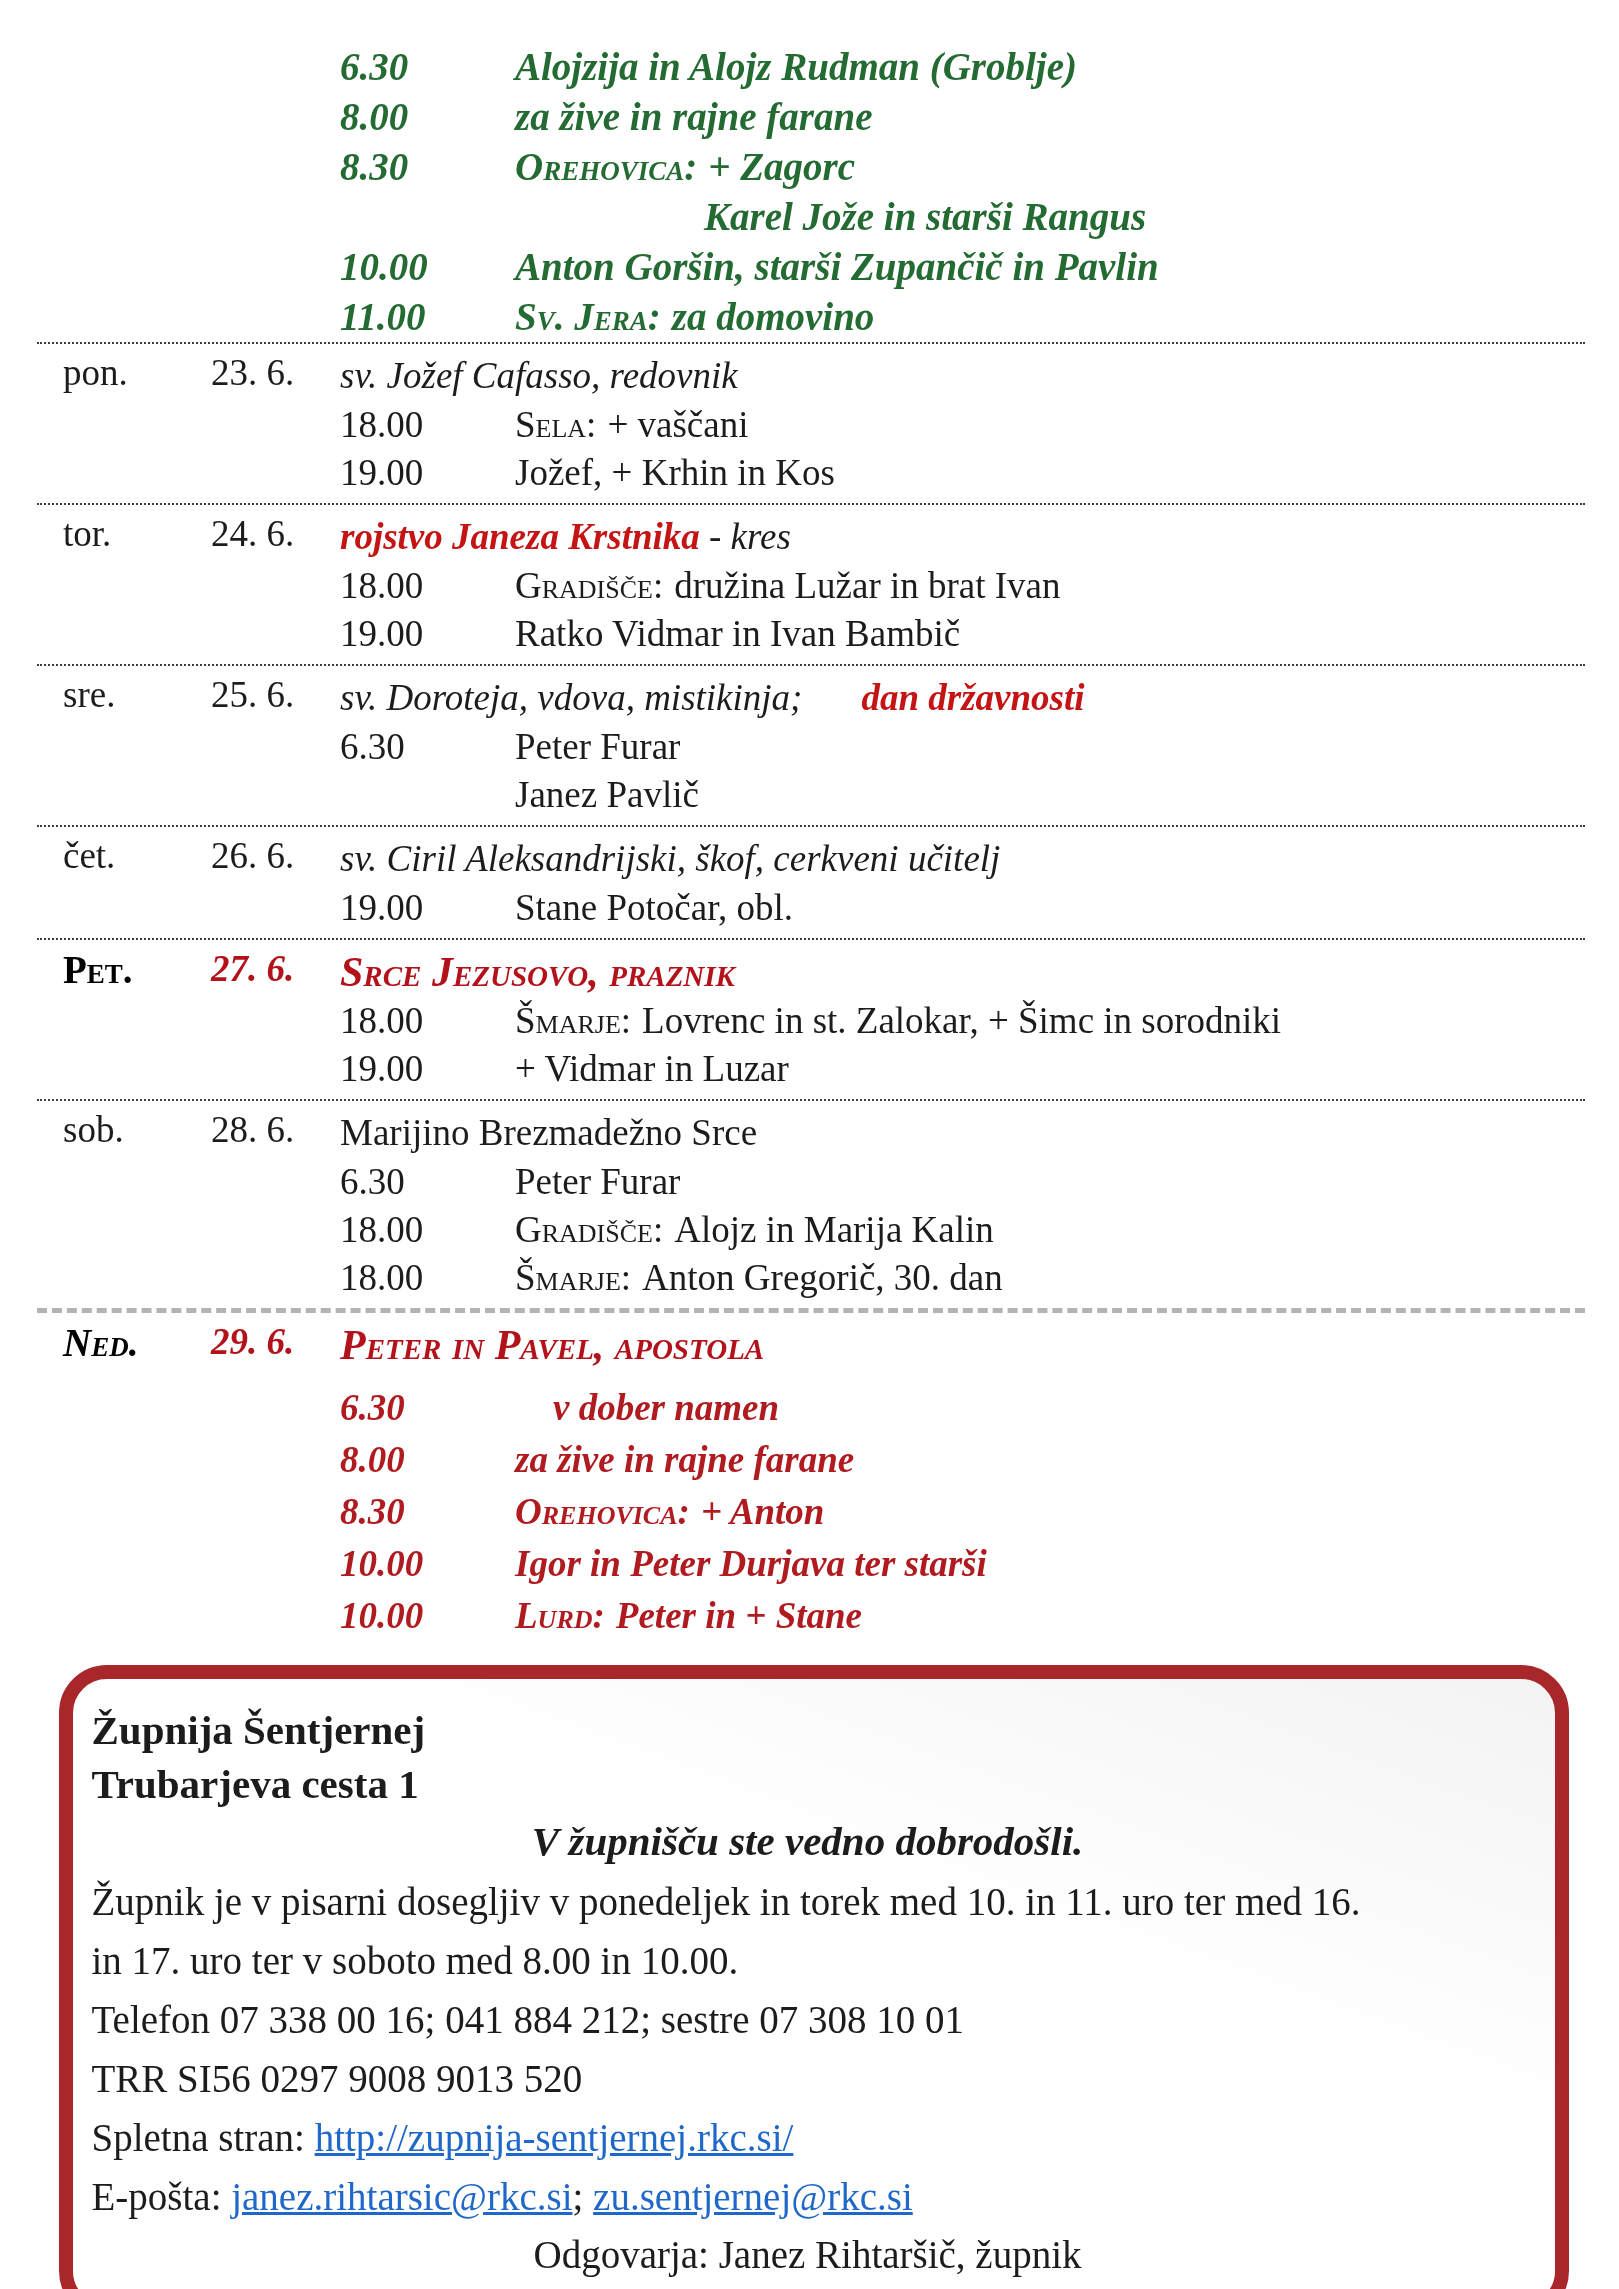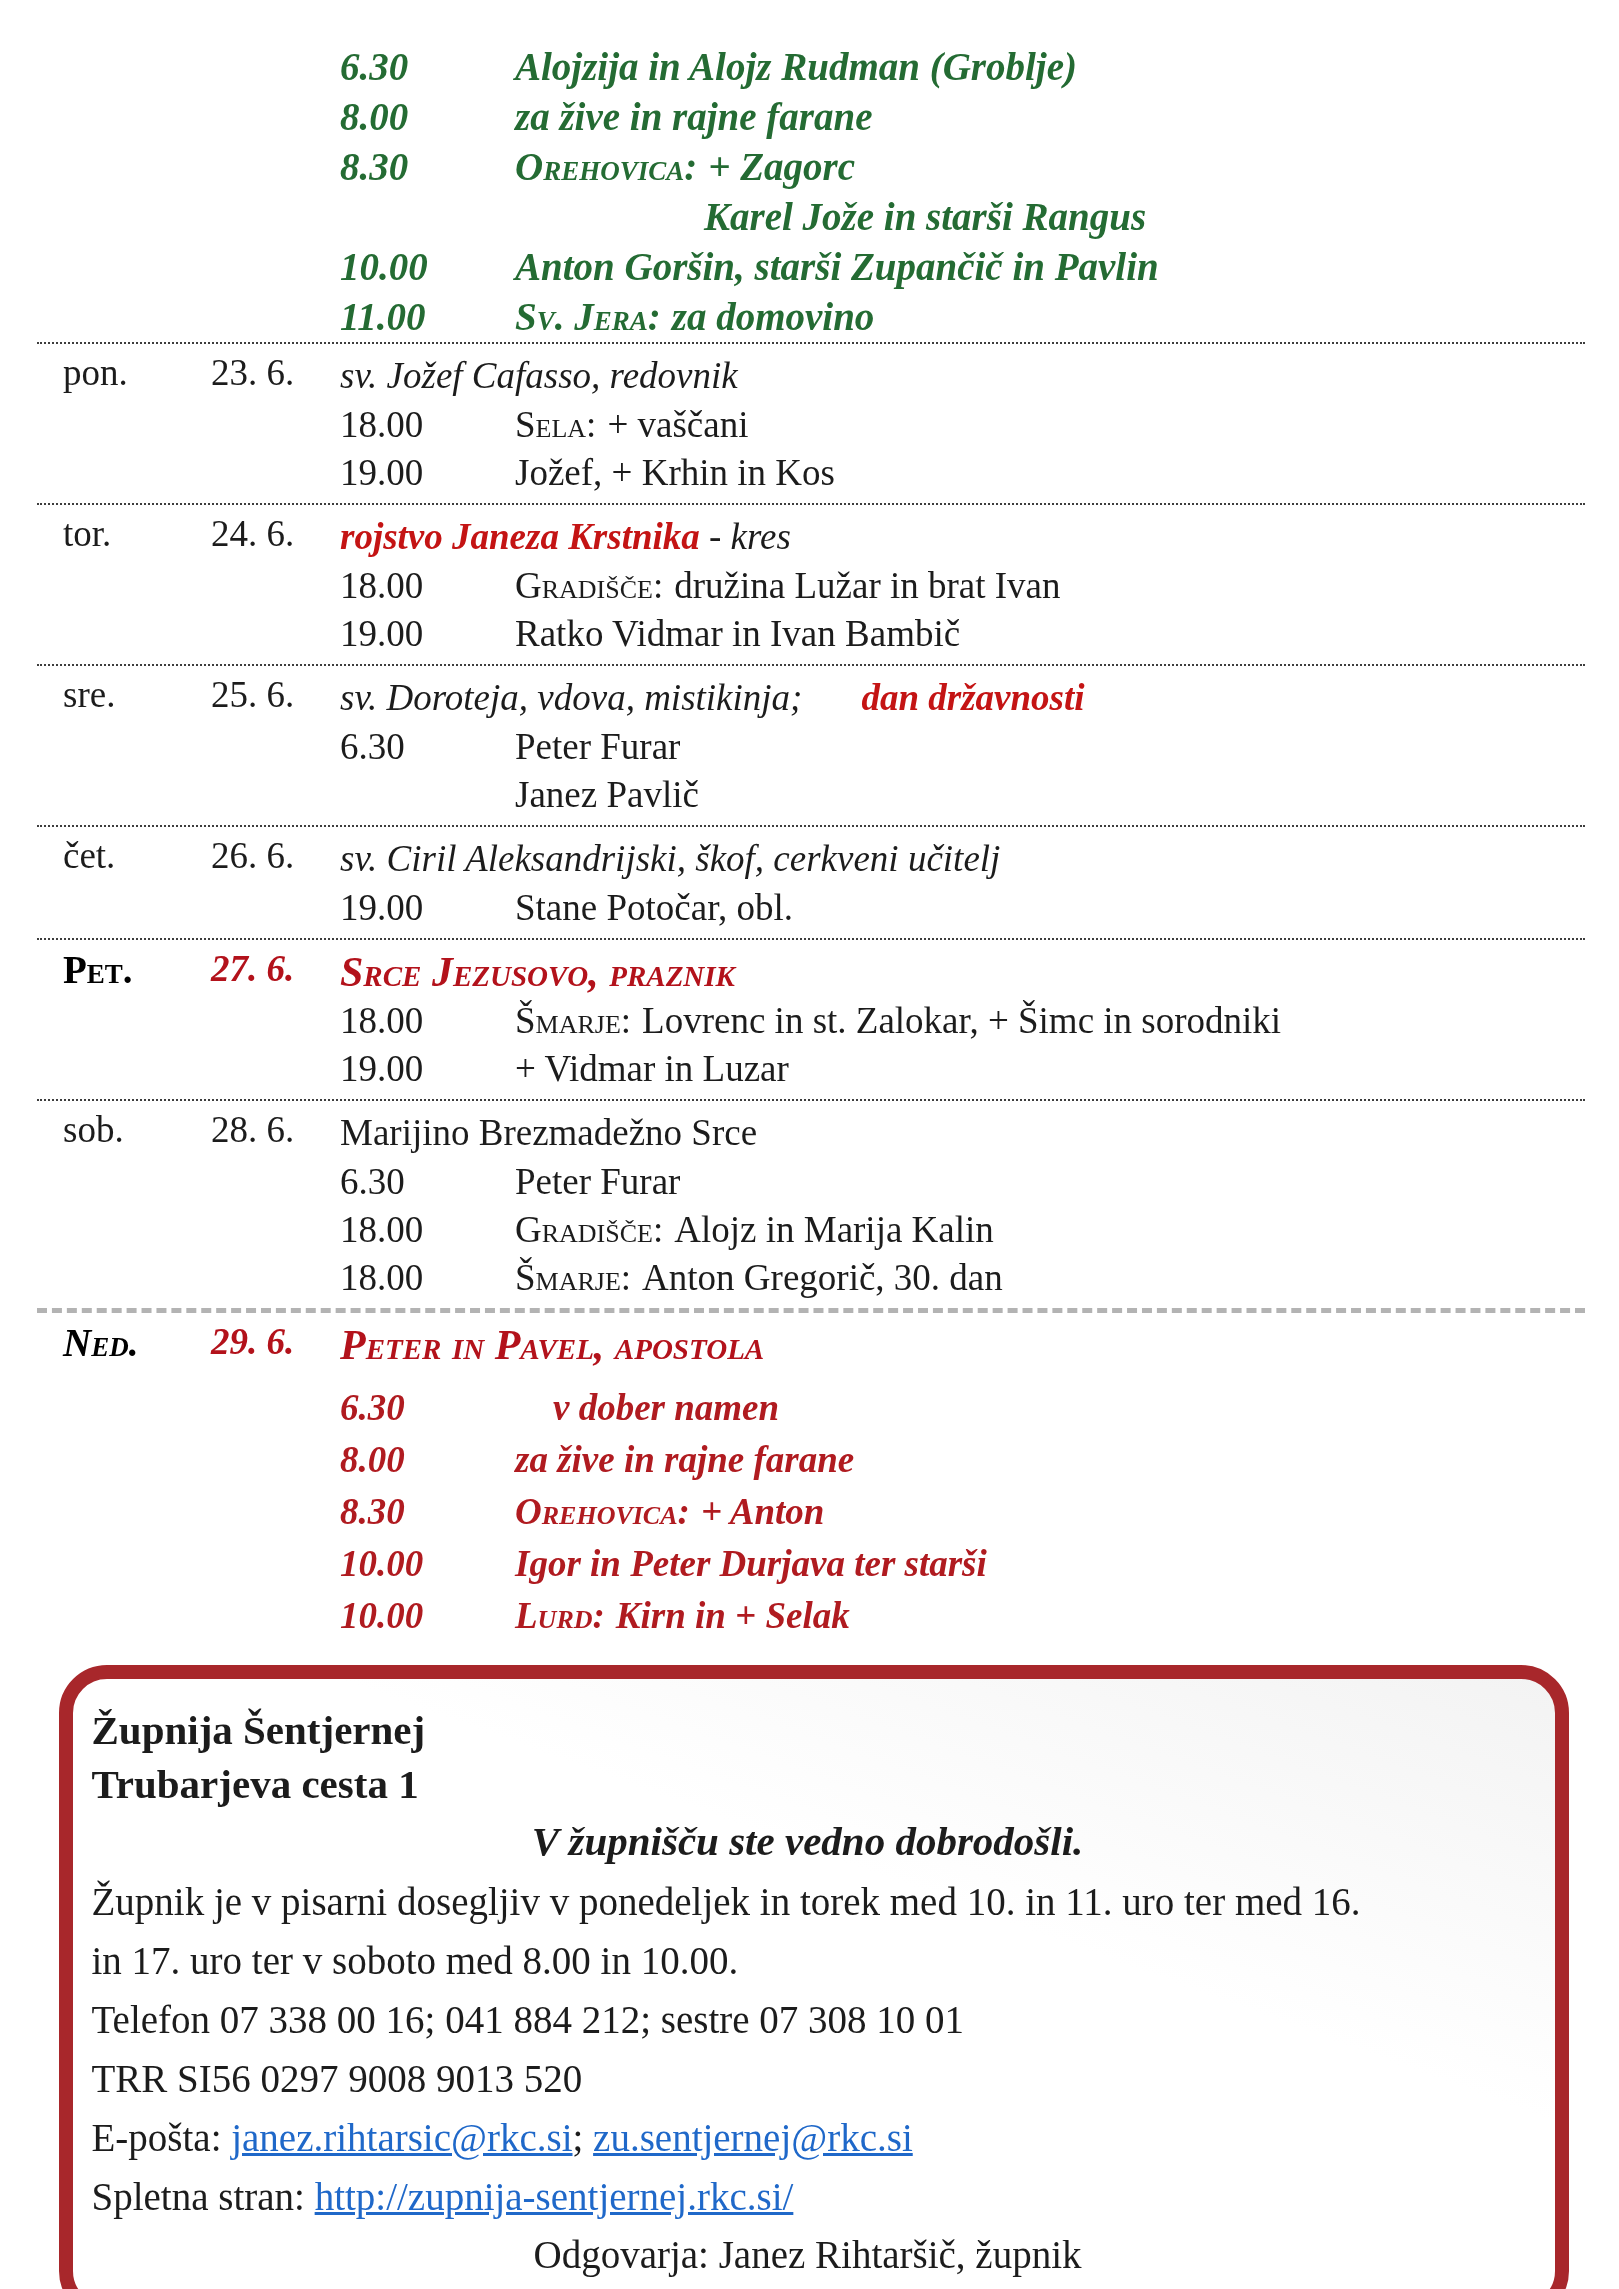"Kirn in + Selak" span { text: Kirn in + Selak -> Peter in + Stane }
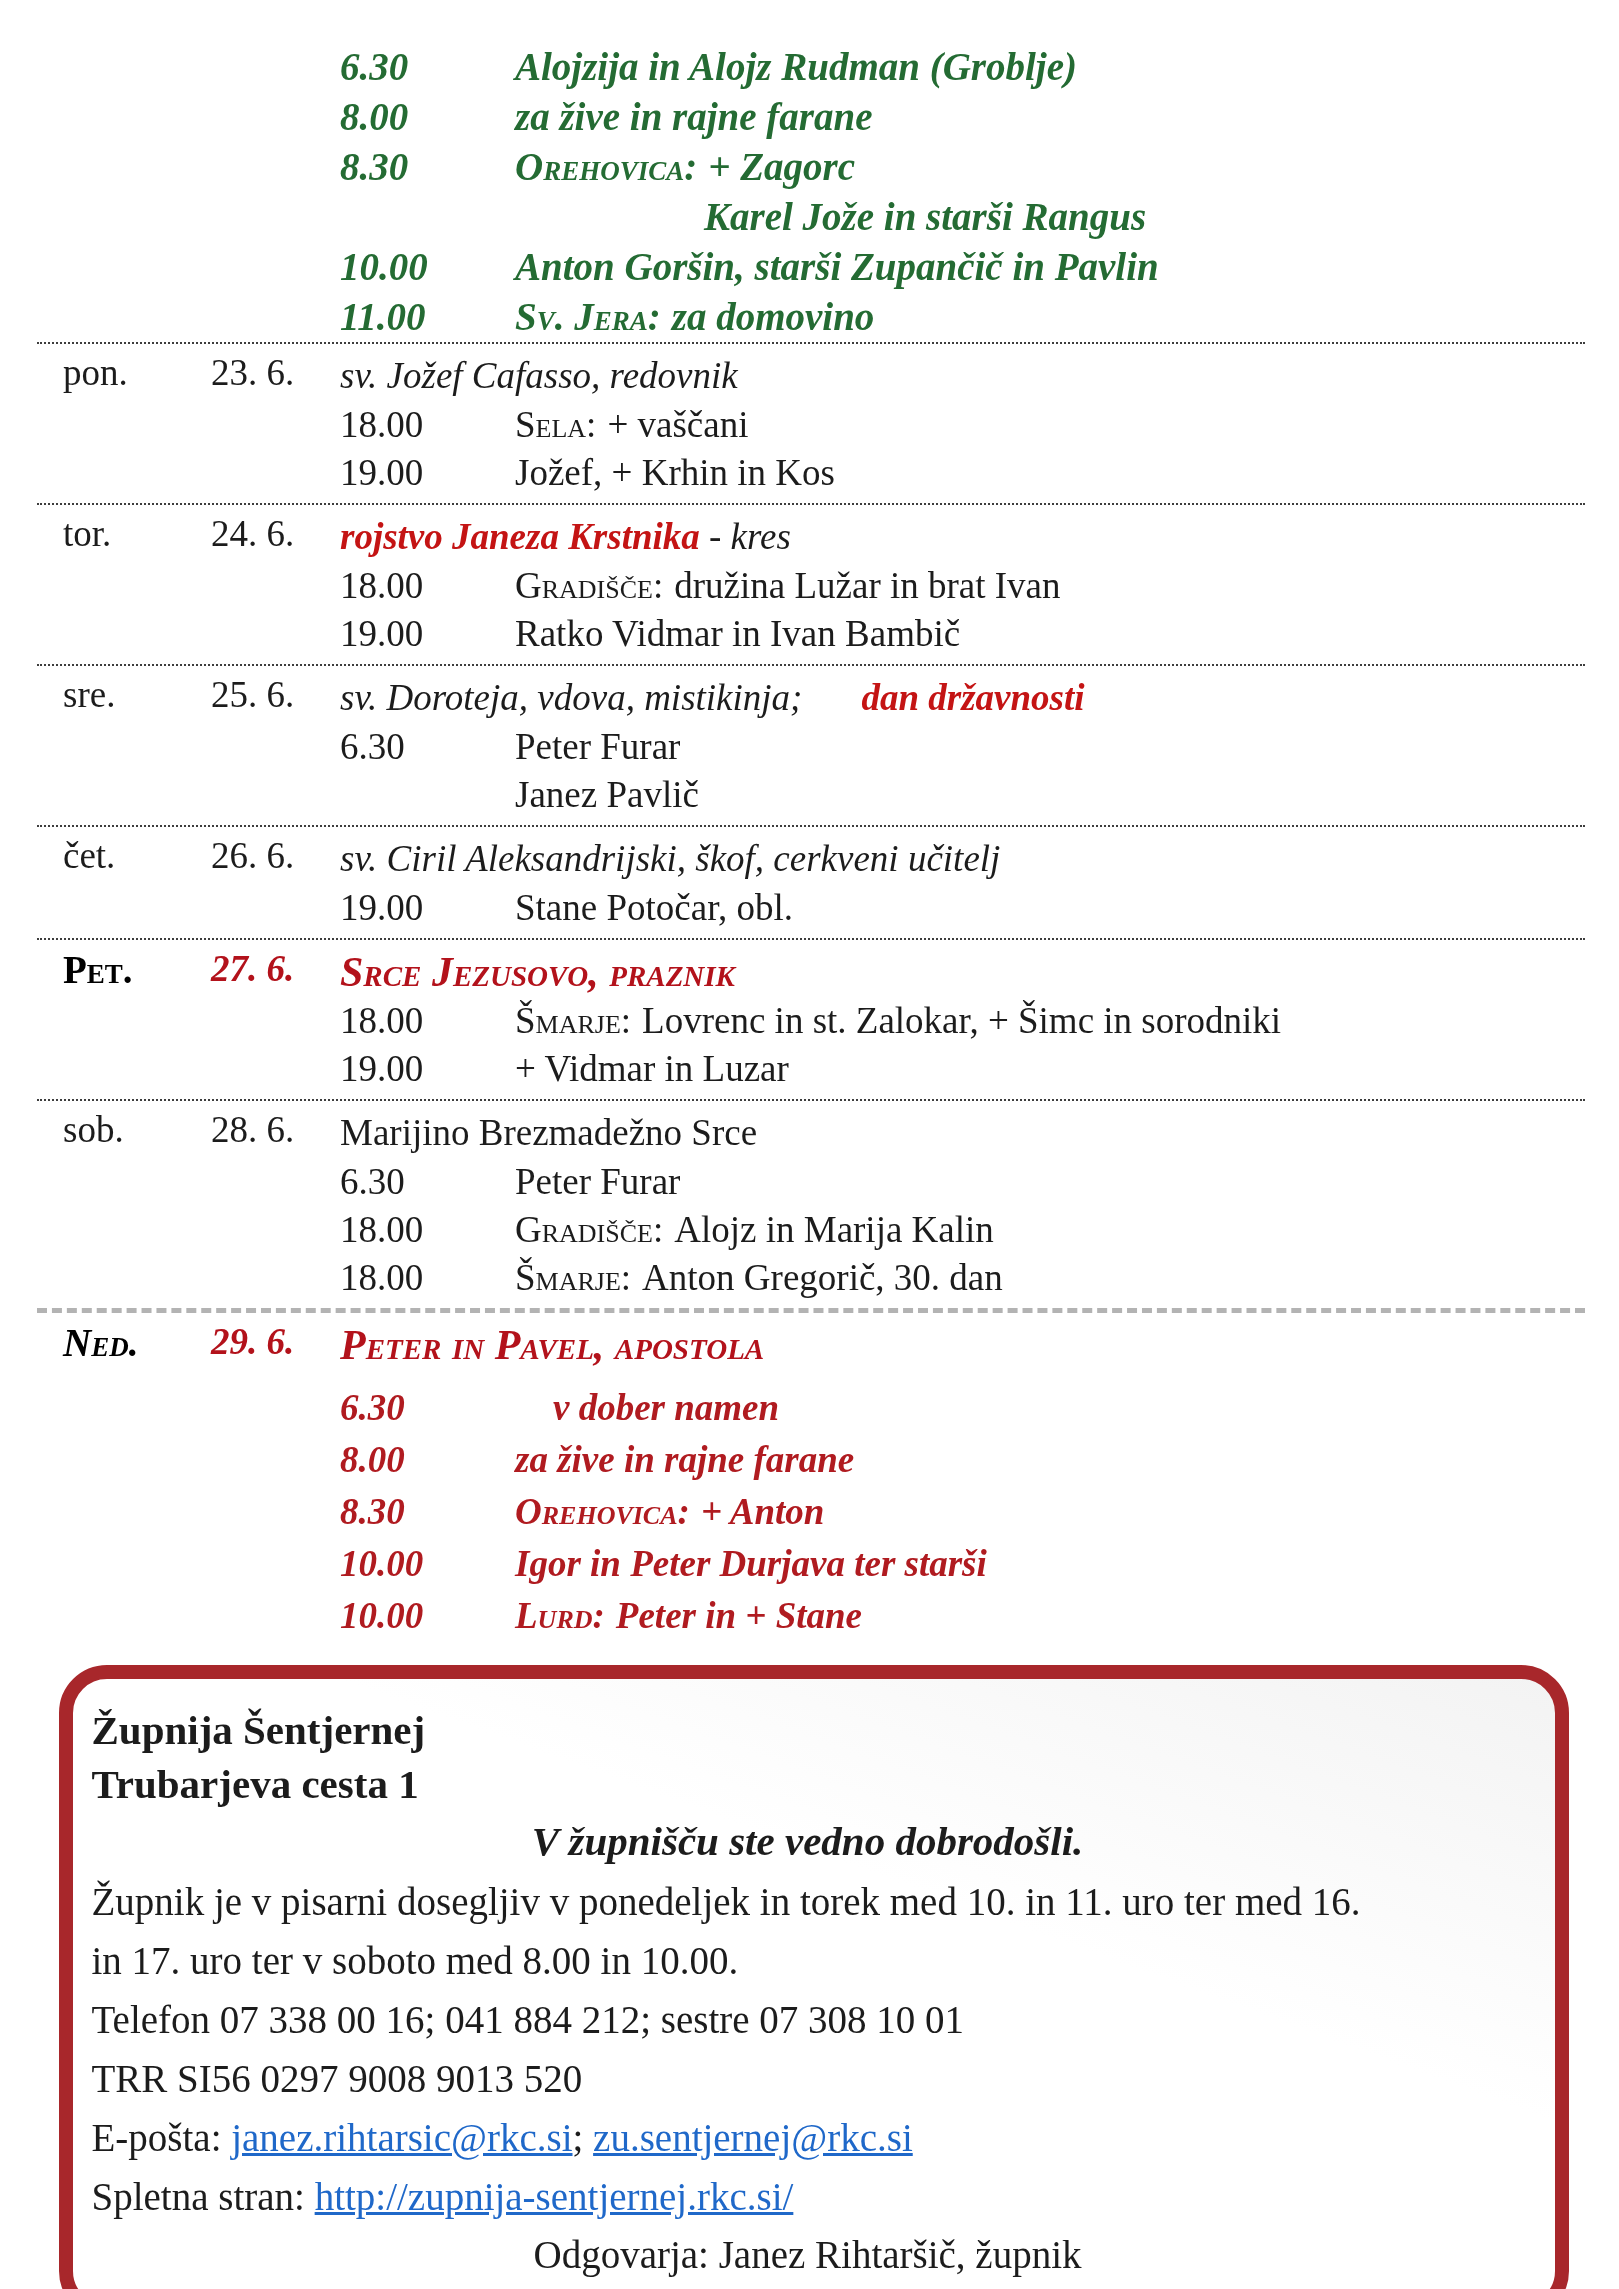"E-pošta: janez.rihtarsic@rkc.si;" div.para { order: before "Spletna stran:" -> after "Spletna stran:" }
